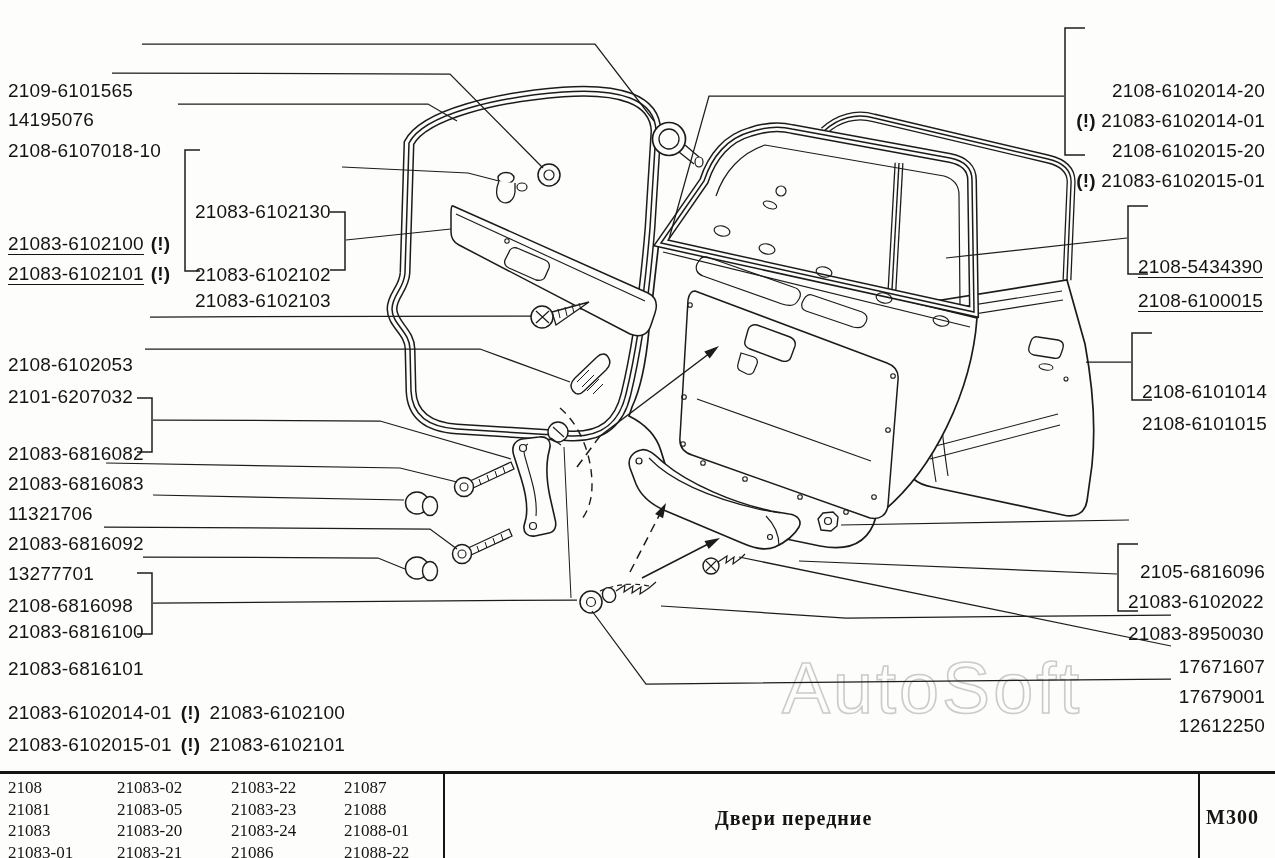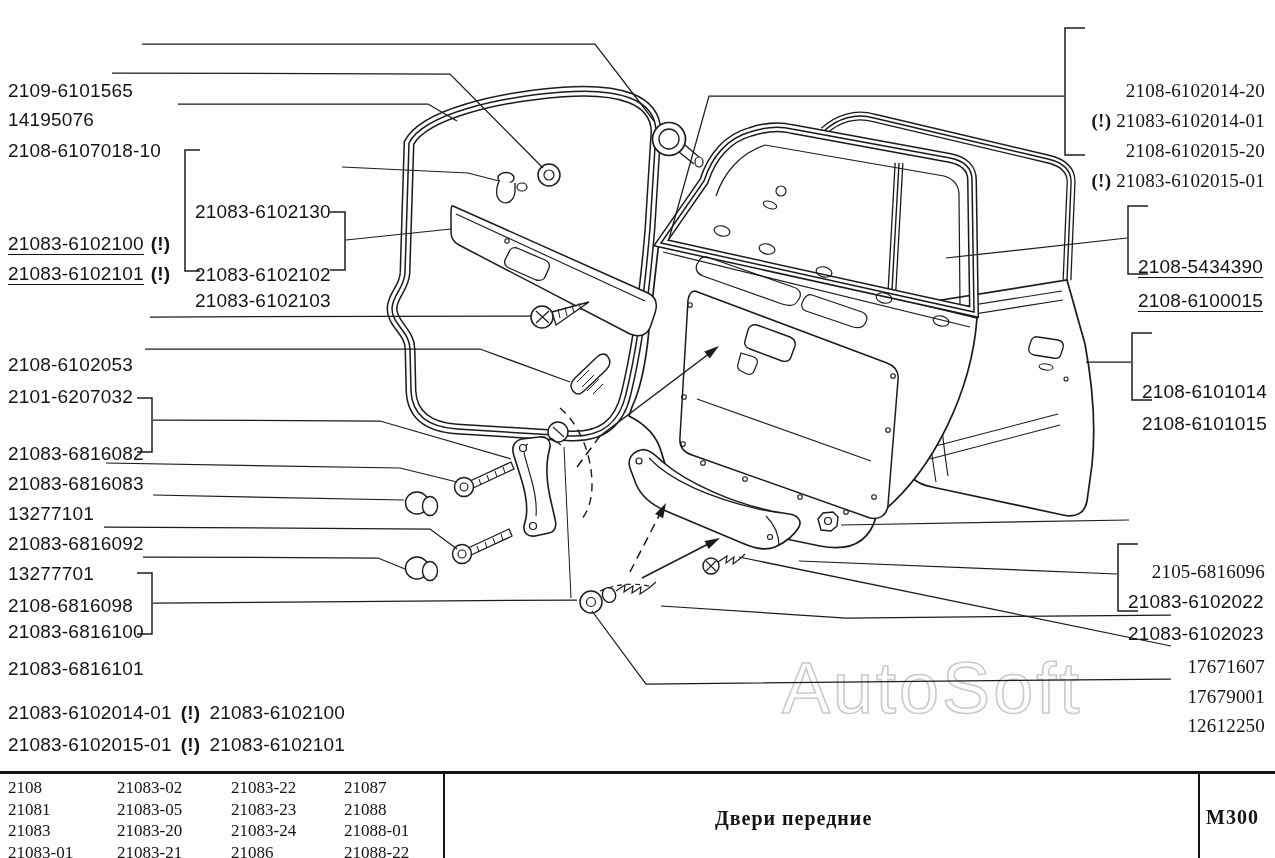"2108-6102014-20" .r { font-family: Liberation Serif, serif -> none }
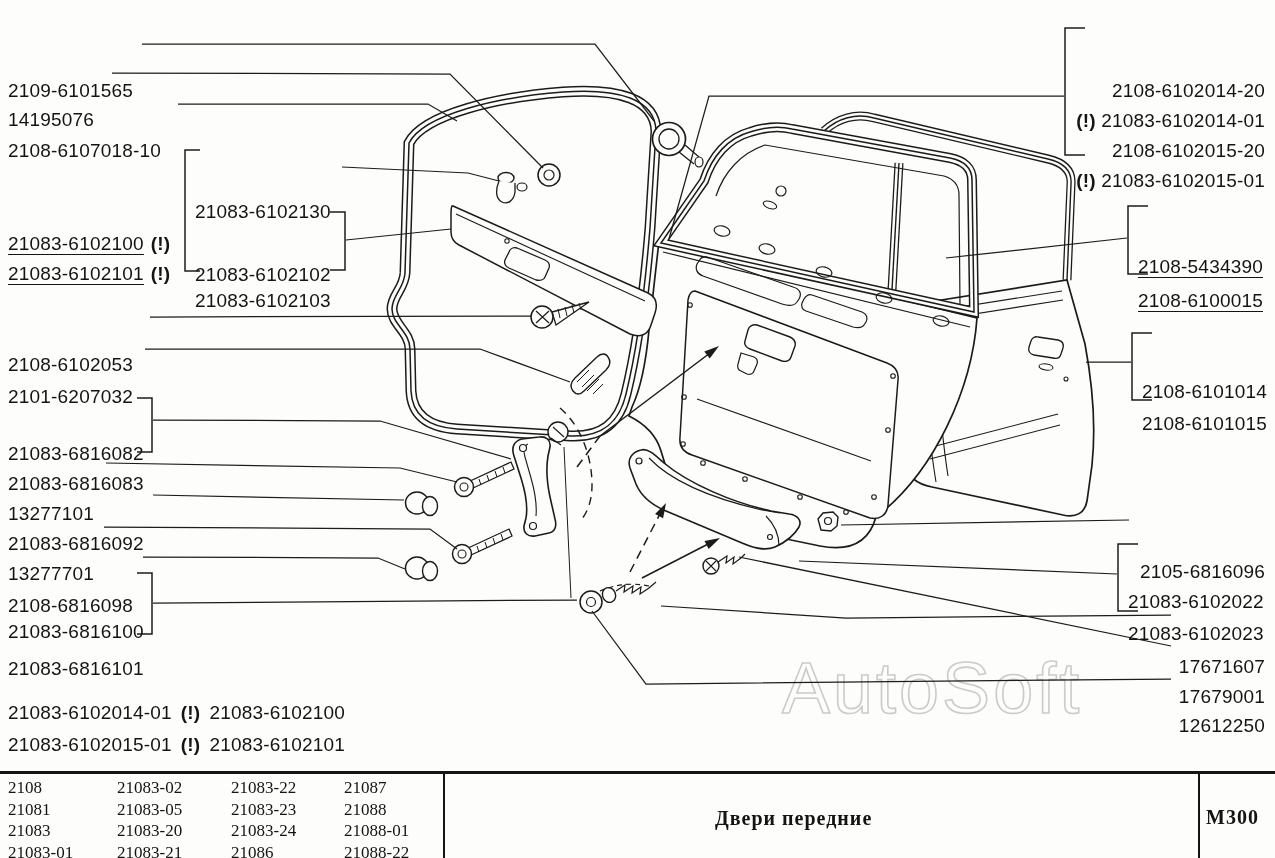"13277101" div.callout { text: 13277101 -> 11321706 }
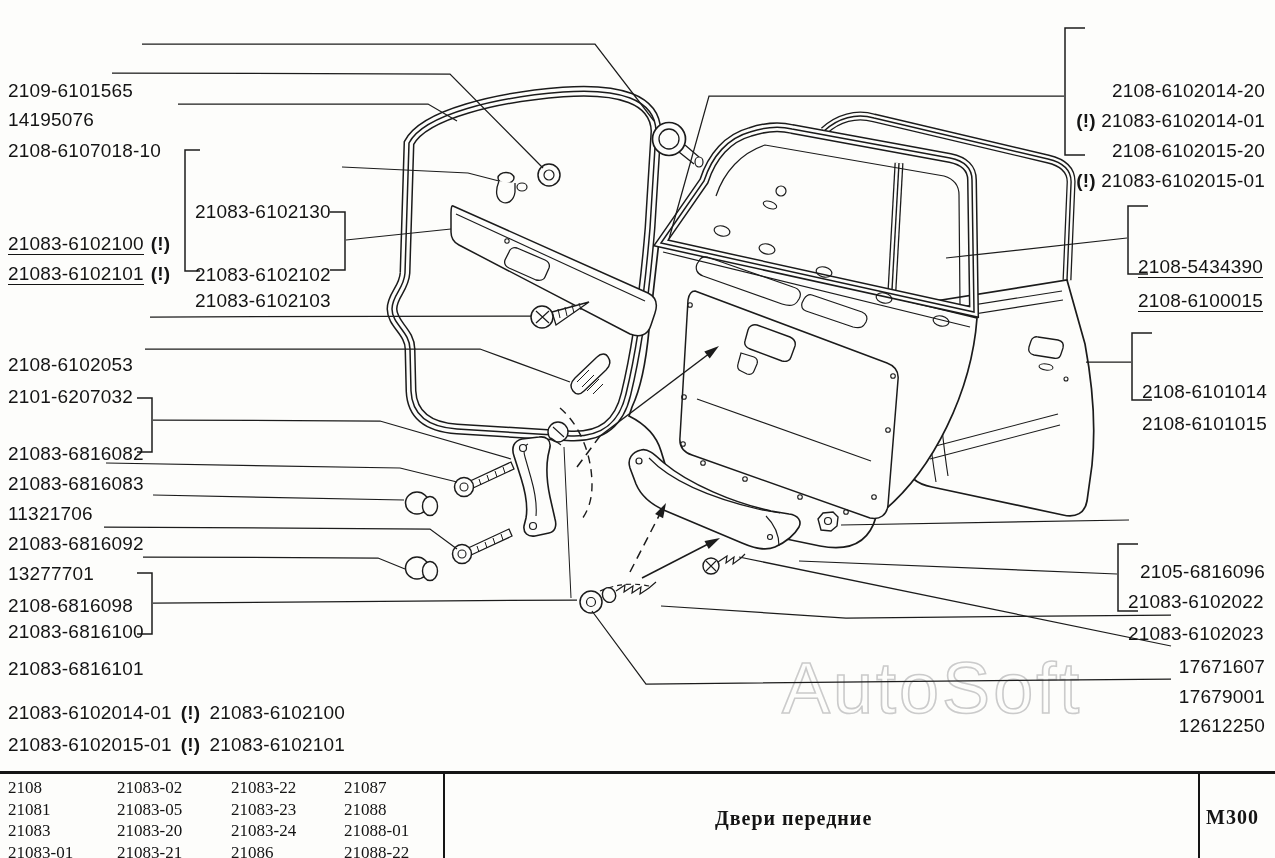"21083-6102023" div.callout { text: 21083-6102023 -> 21083-8950030 }
